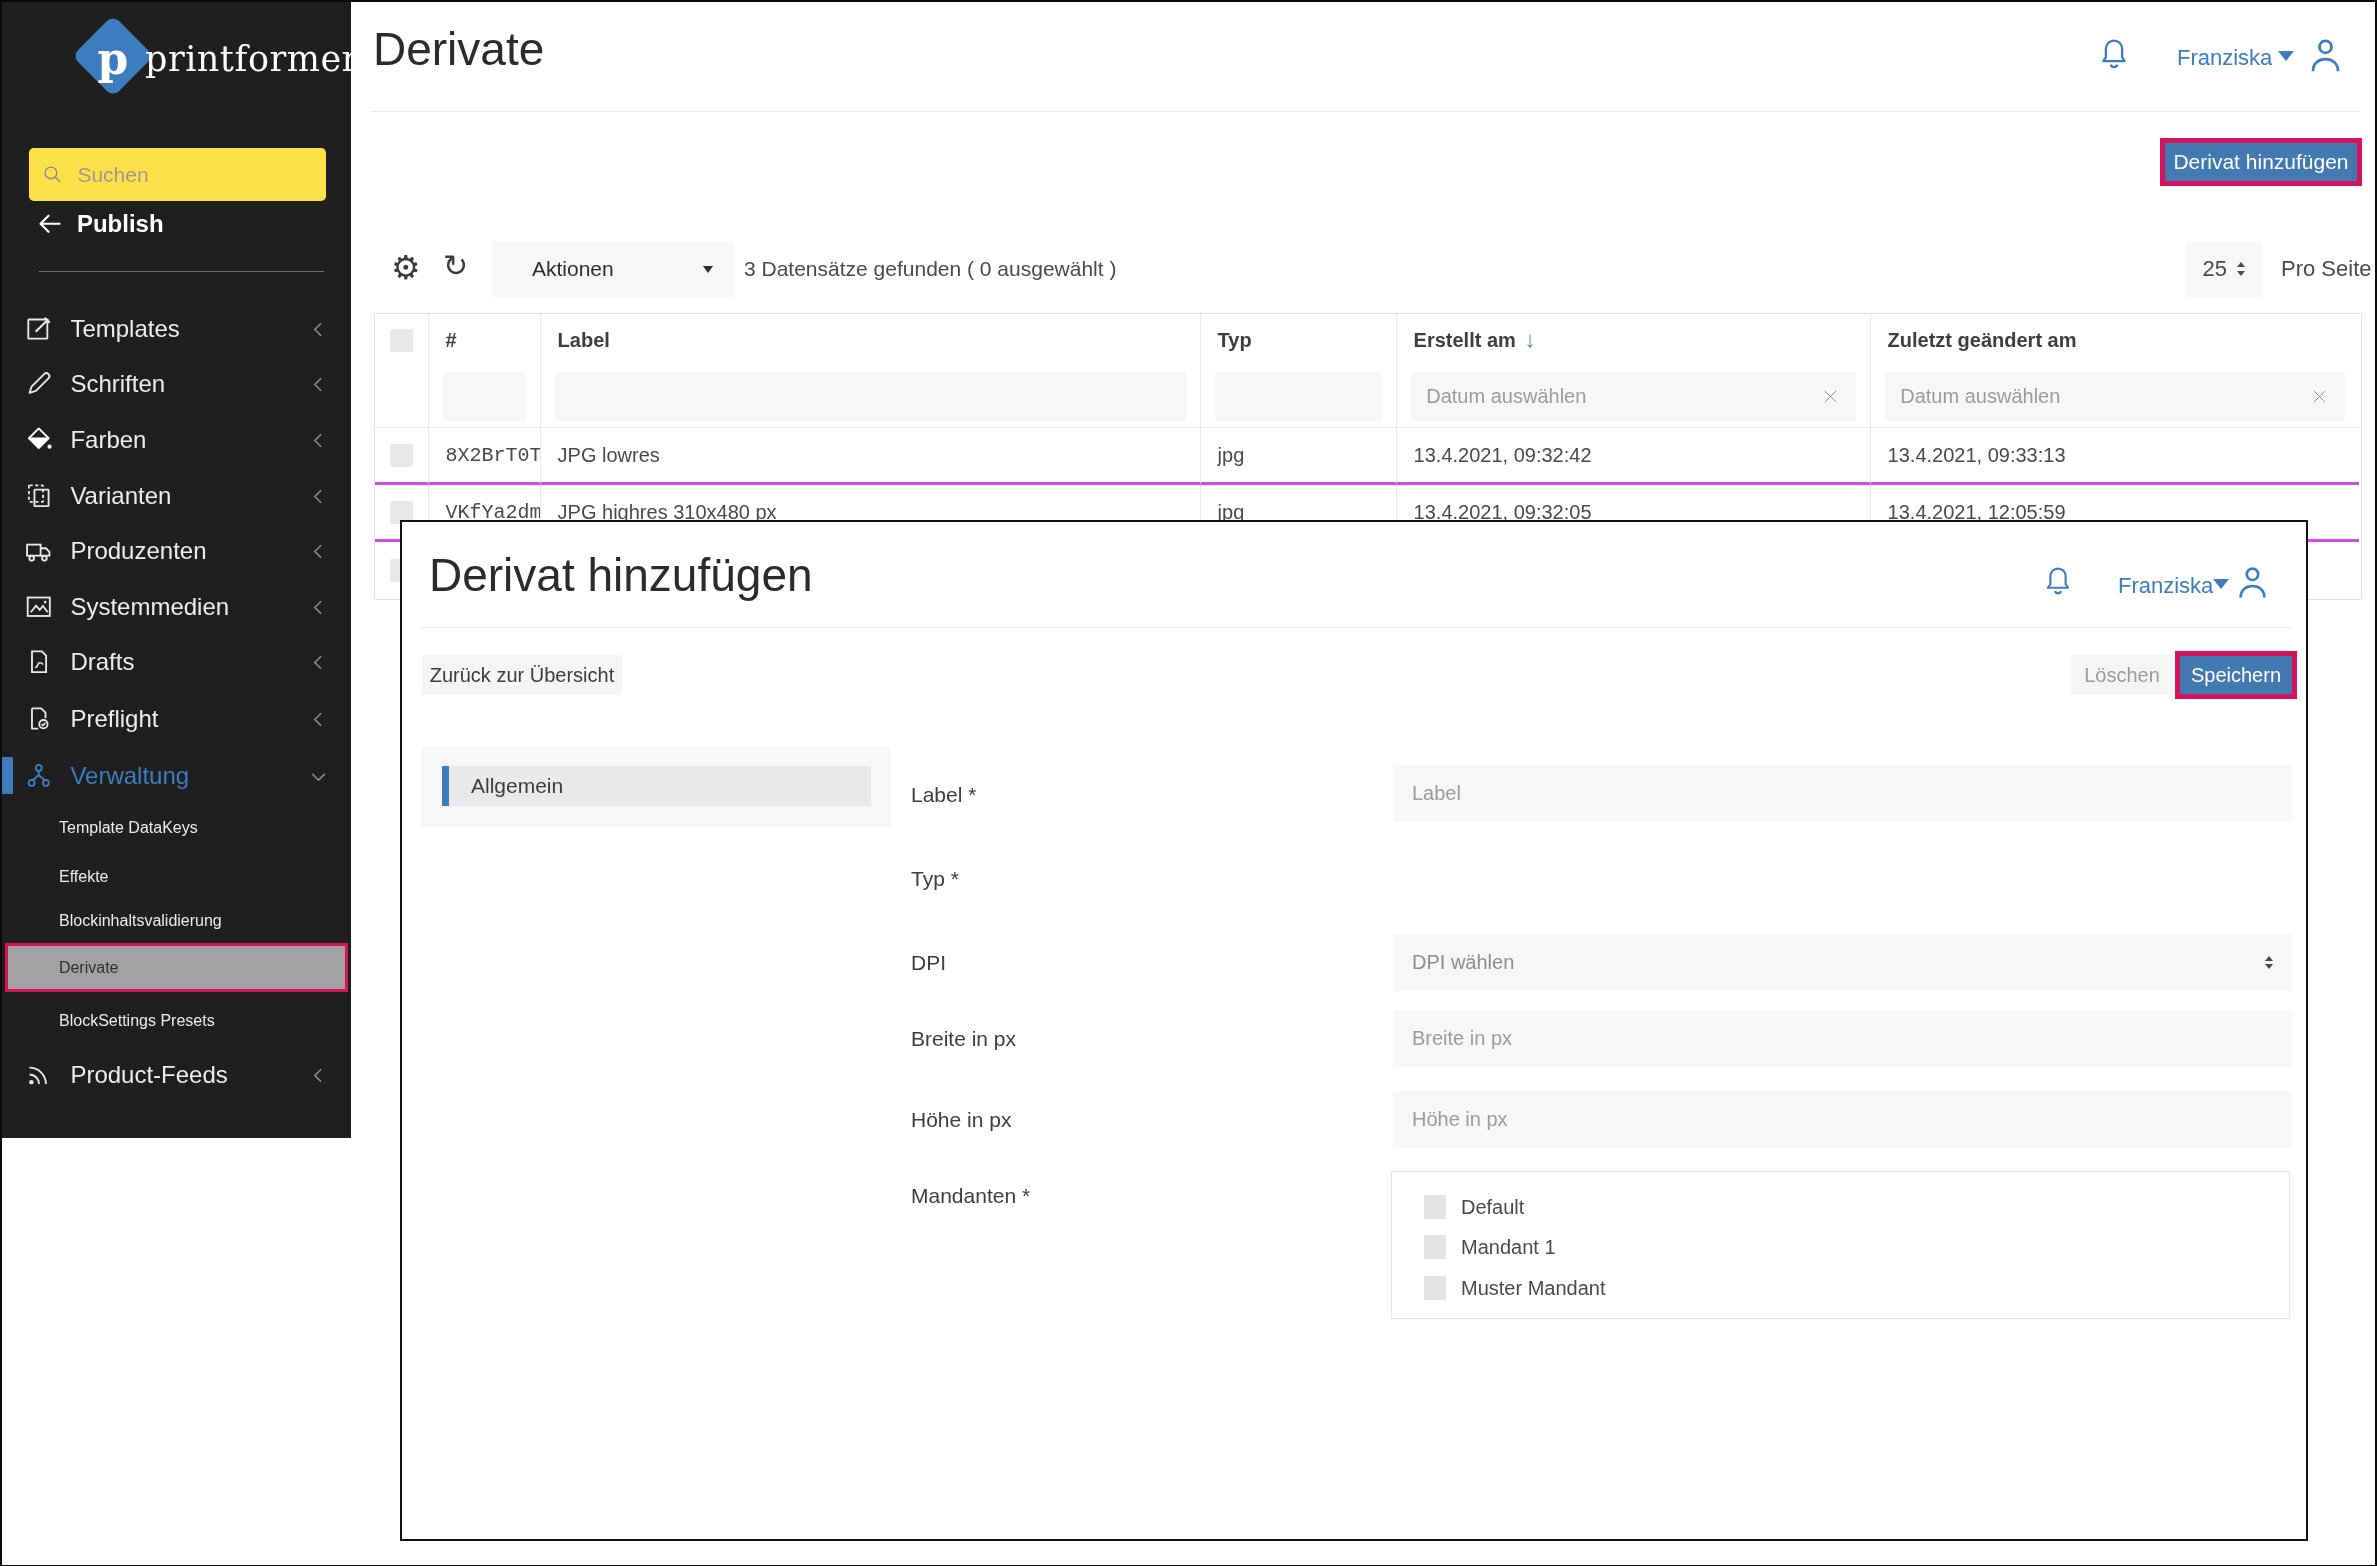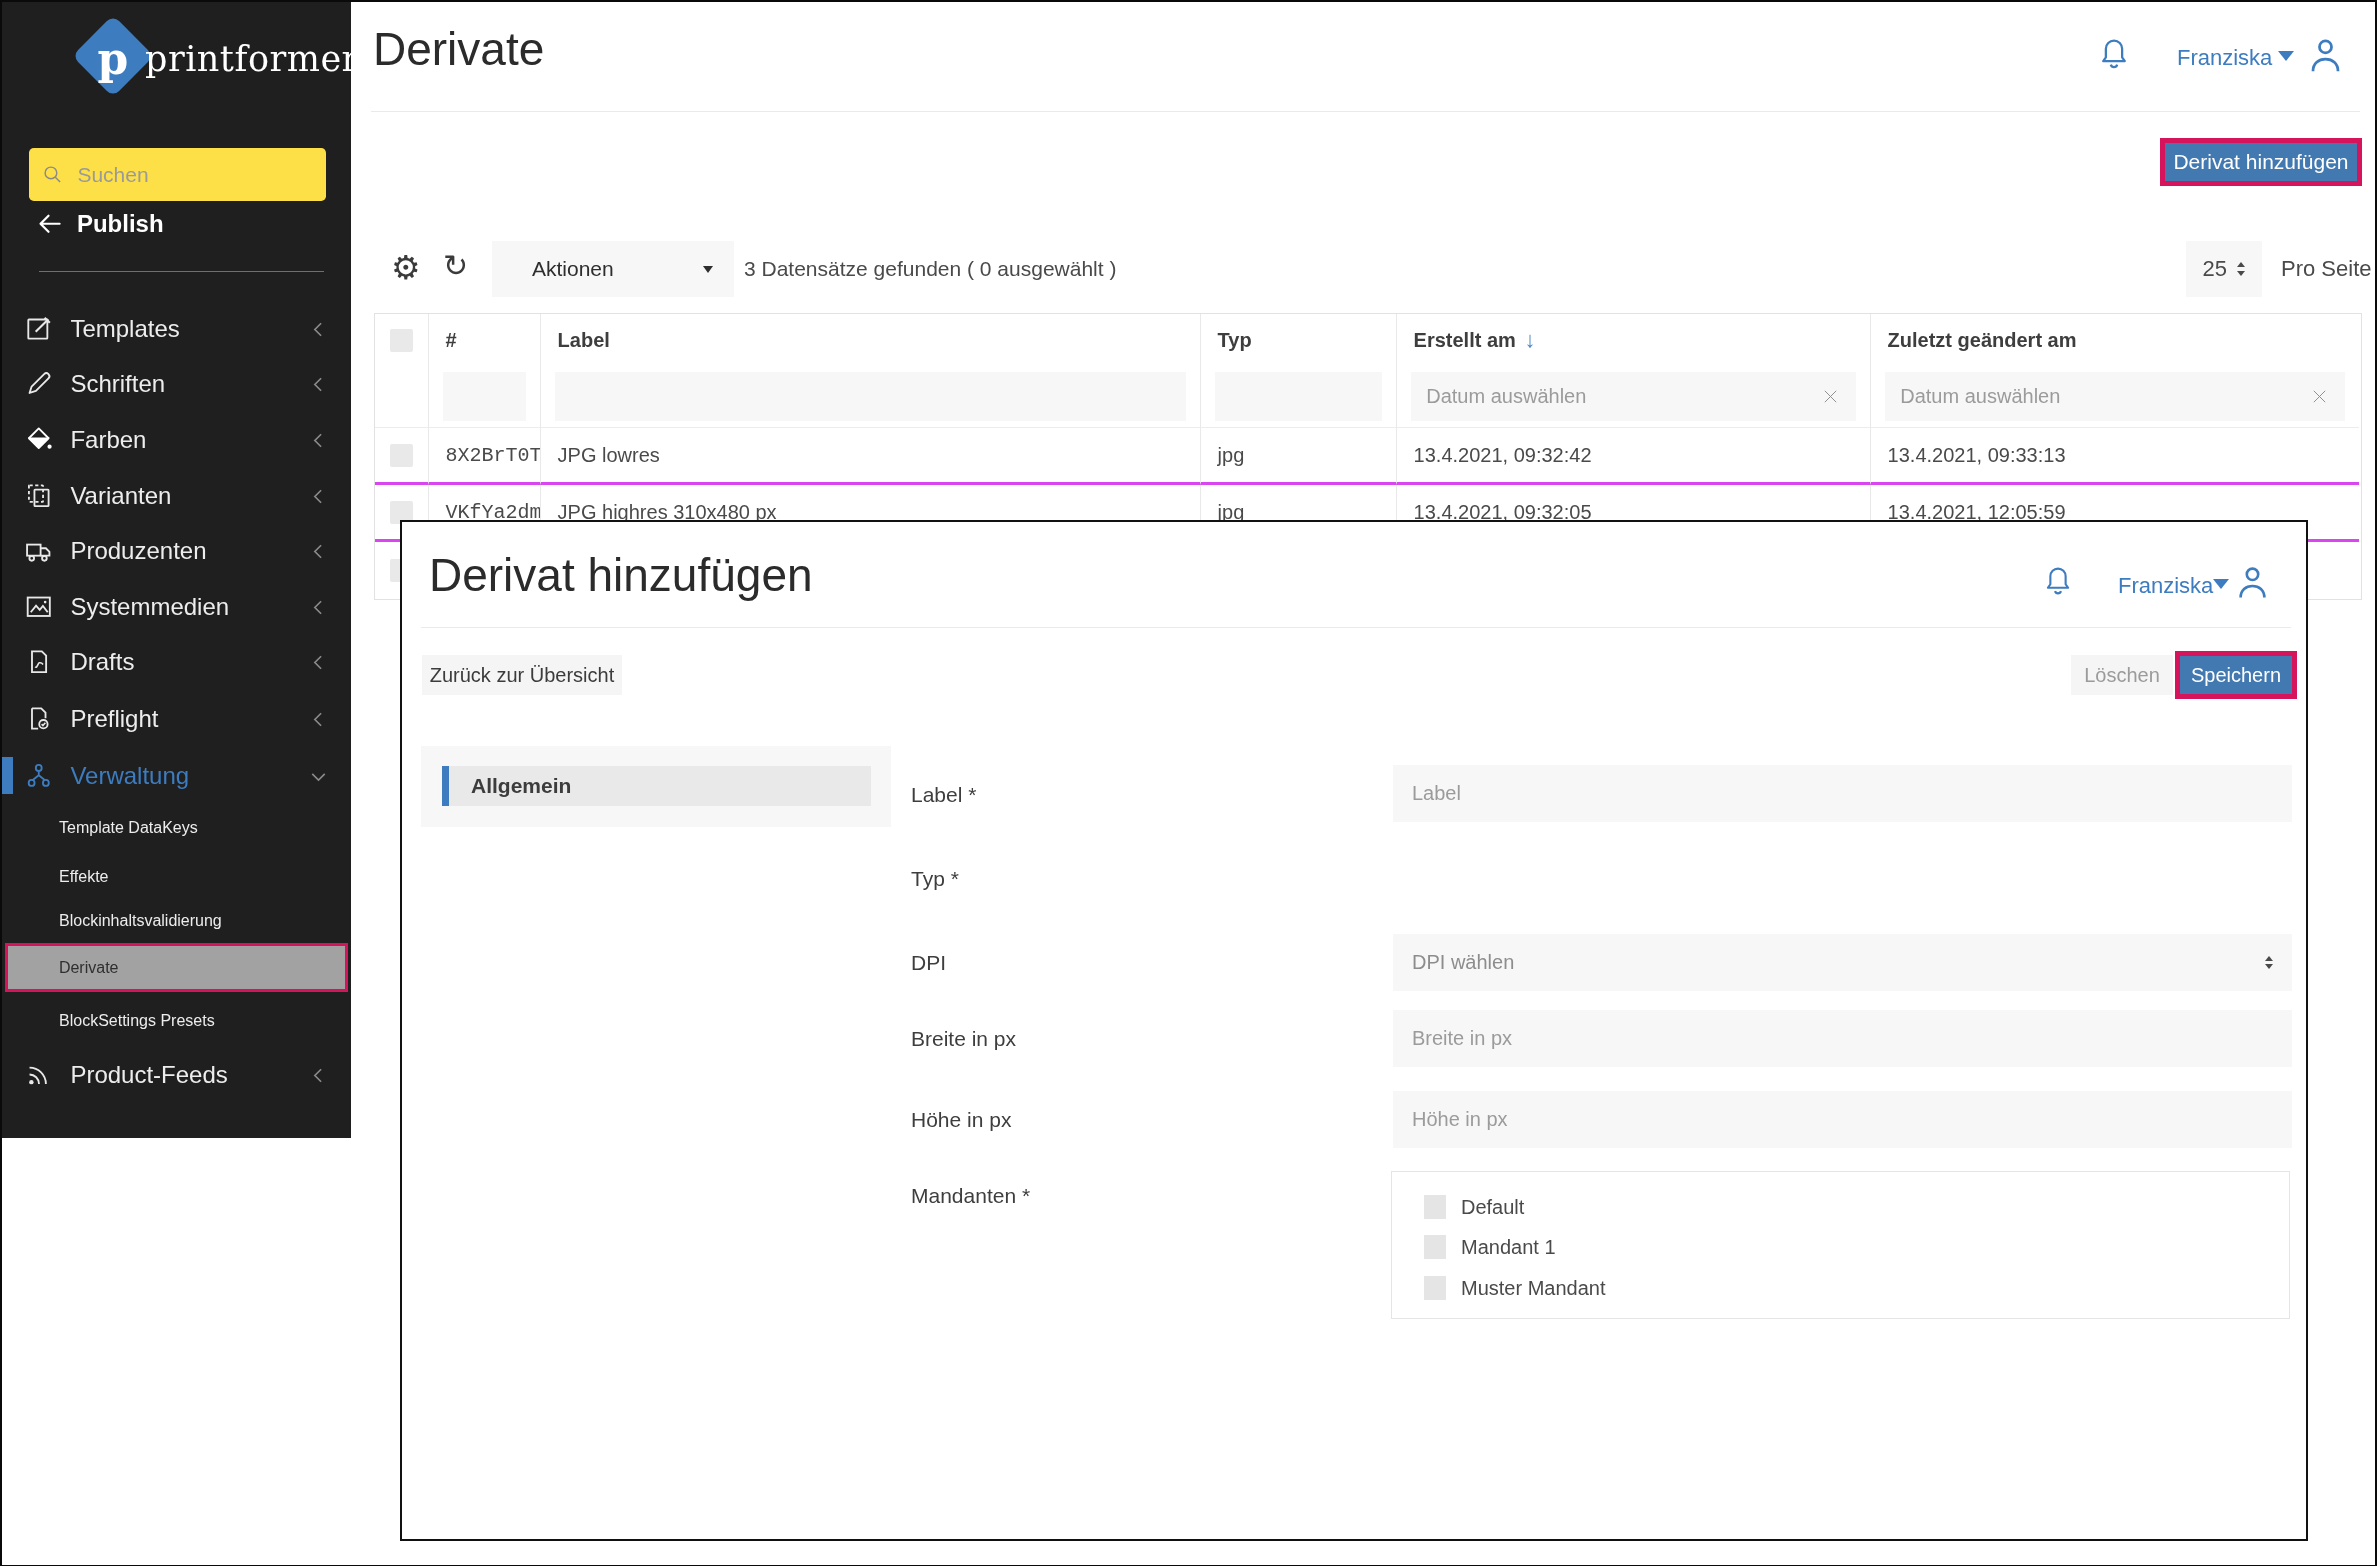"Allgemein" .tab-selected span { font-weight: bold -> none }
